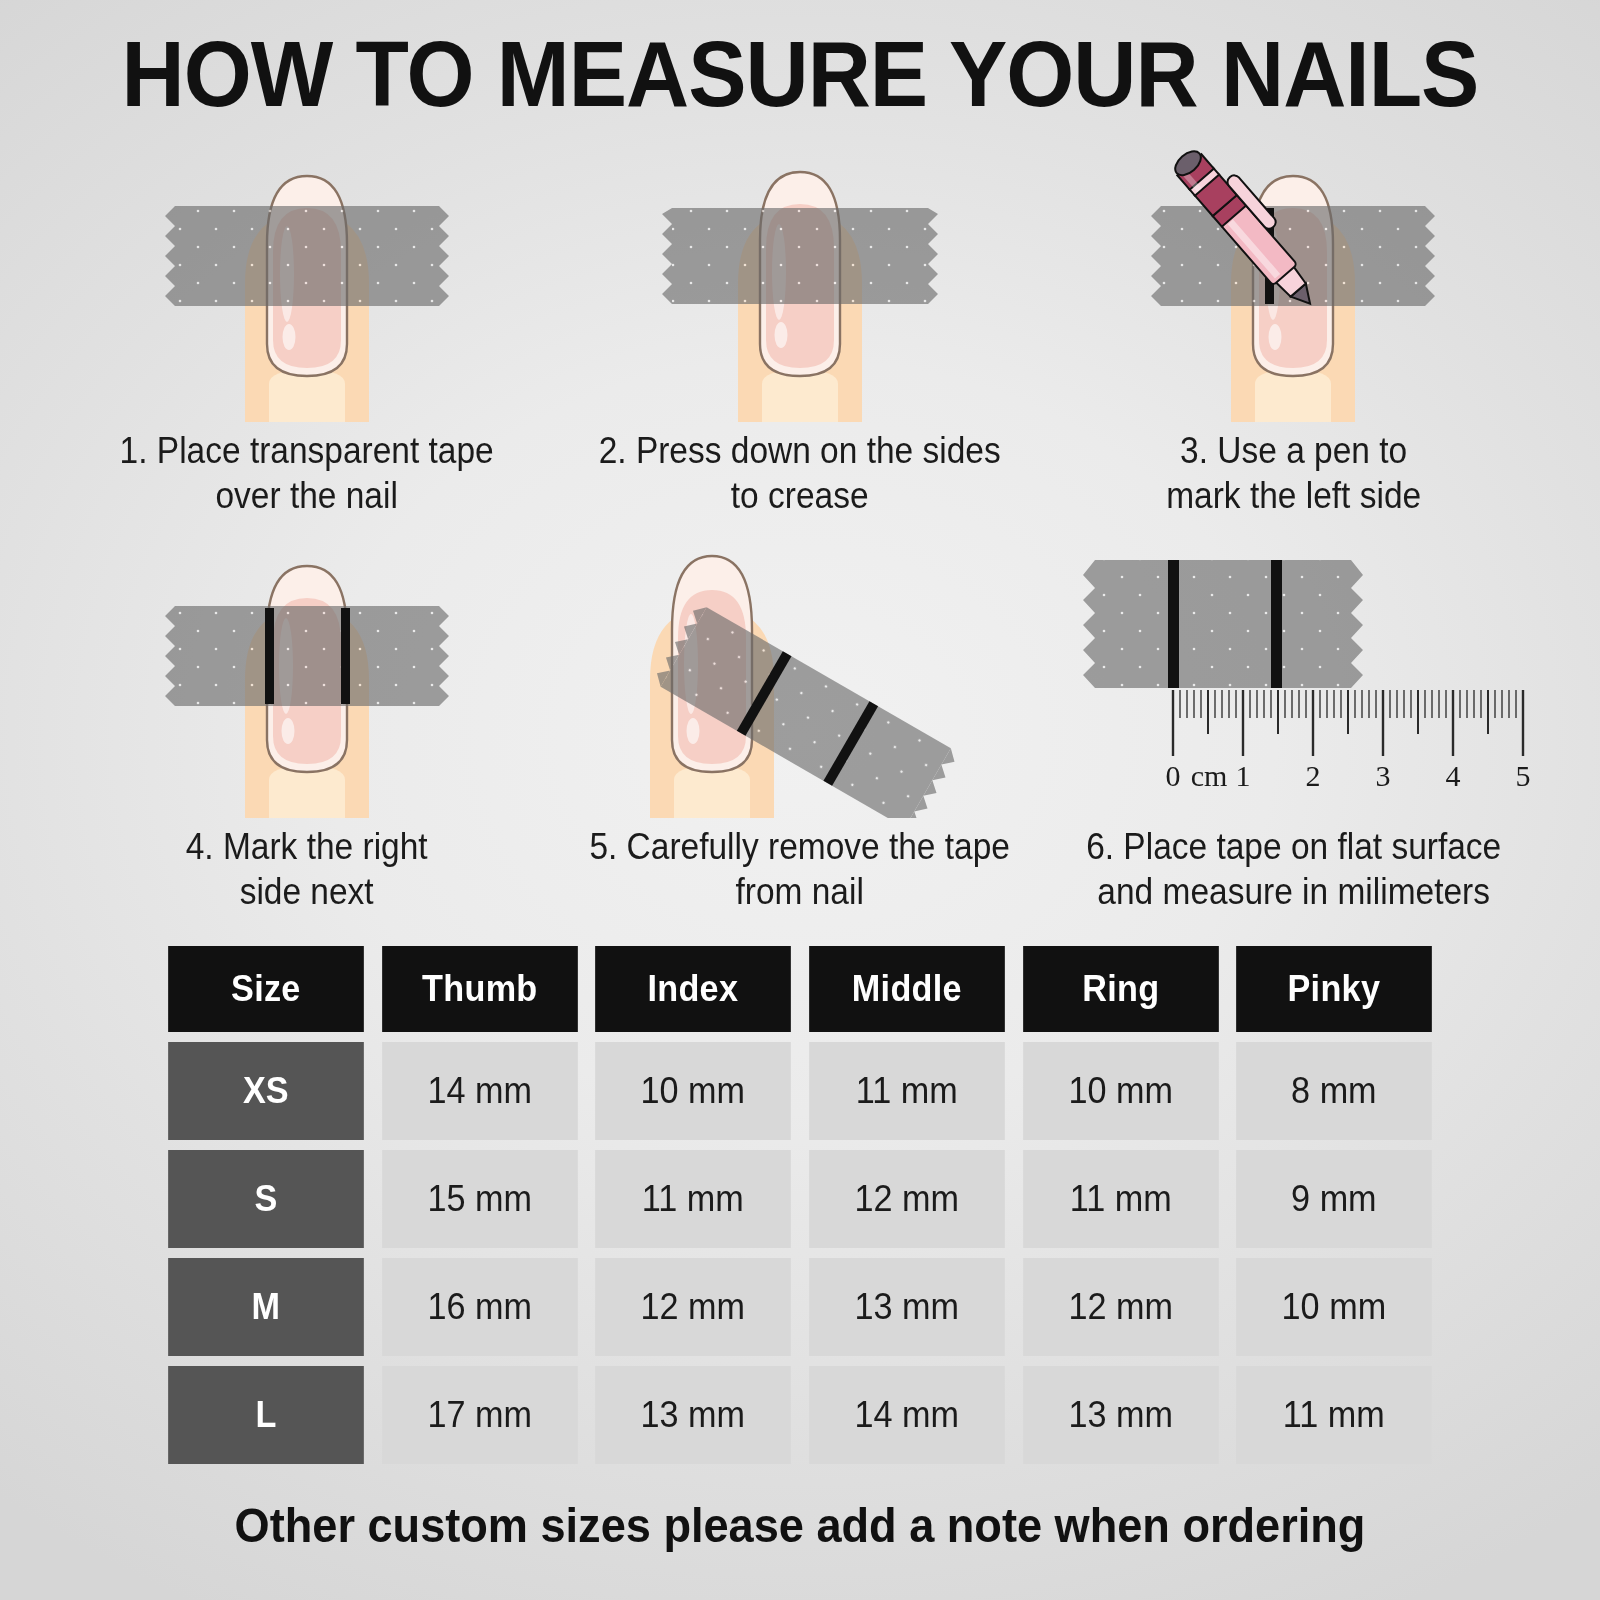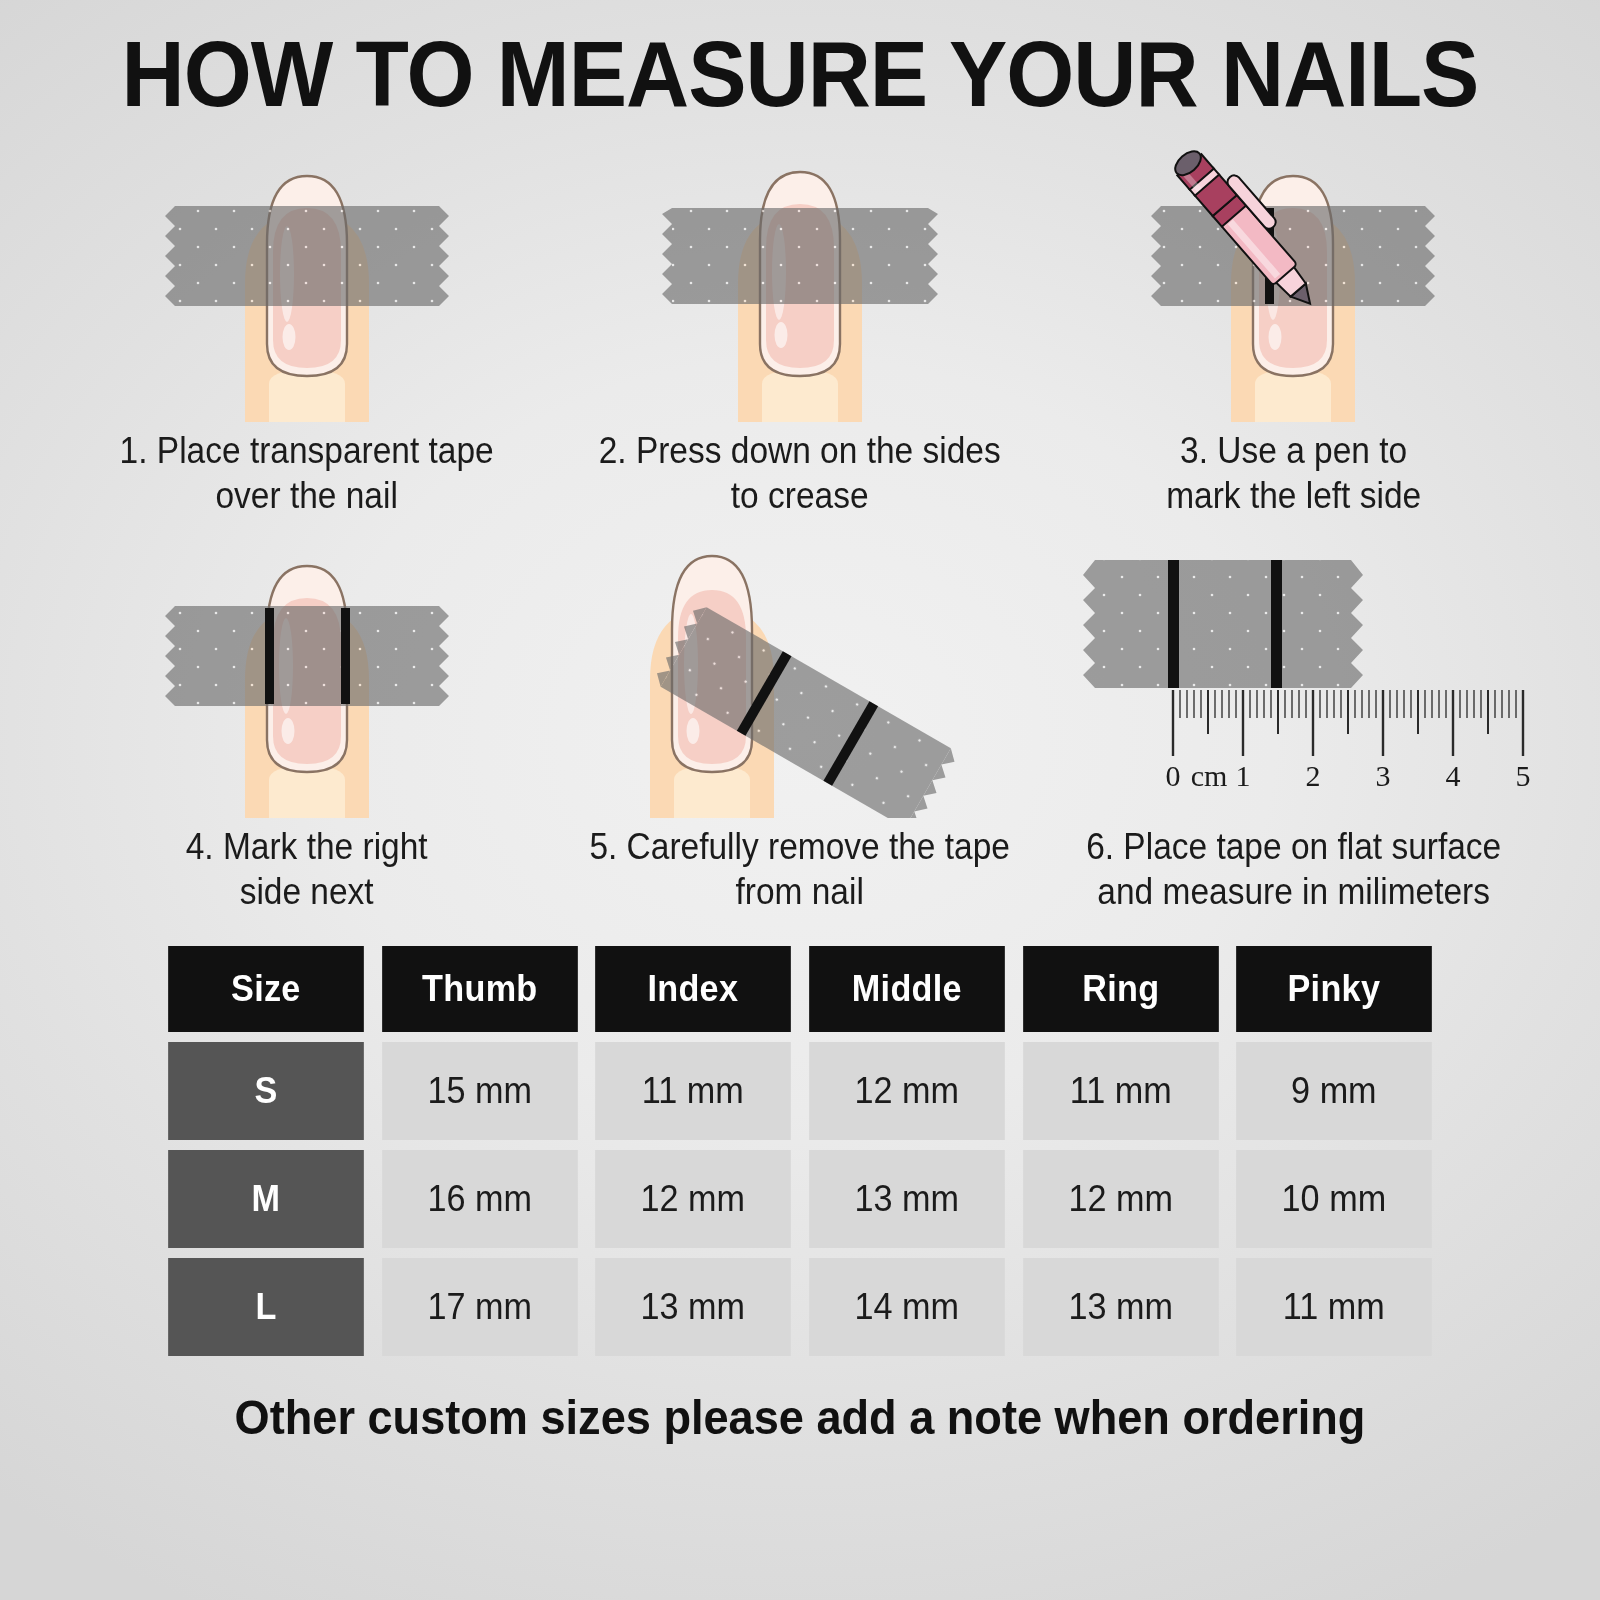"XS" tr { html: none -> <tr> <td>XS</td> <td>14 mm</td> <td>10 mm</td> <td>11 mm</td> <td>10 mm</td> <td>8 mm</td> </tr> }
